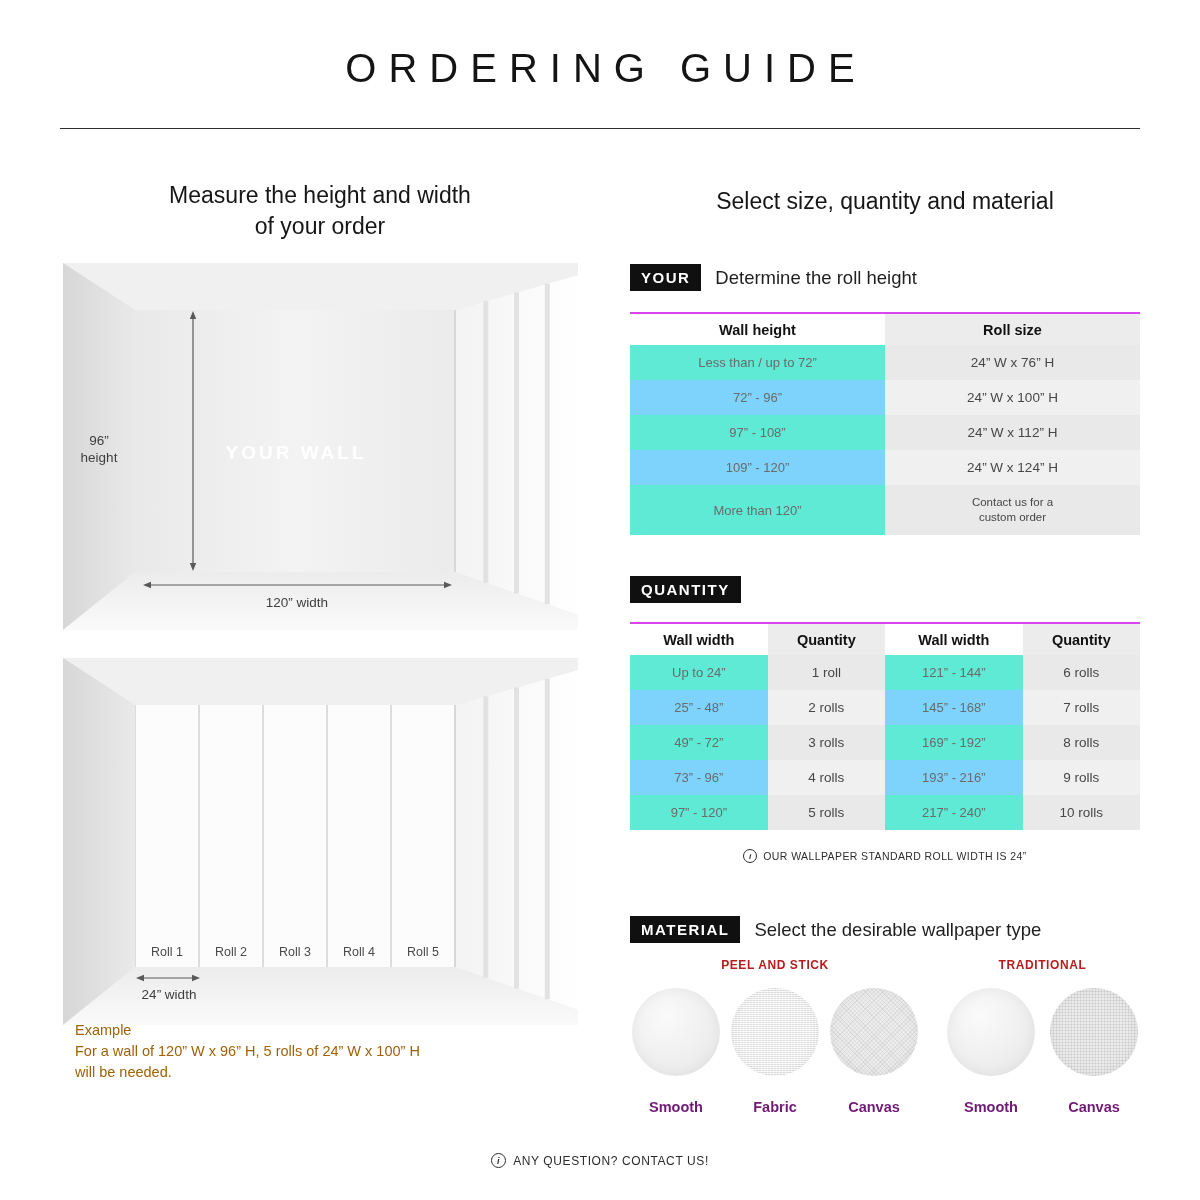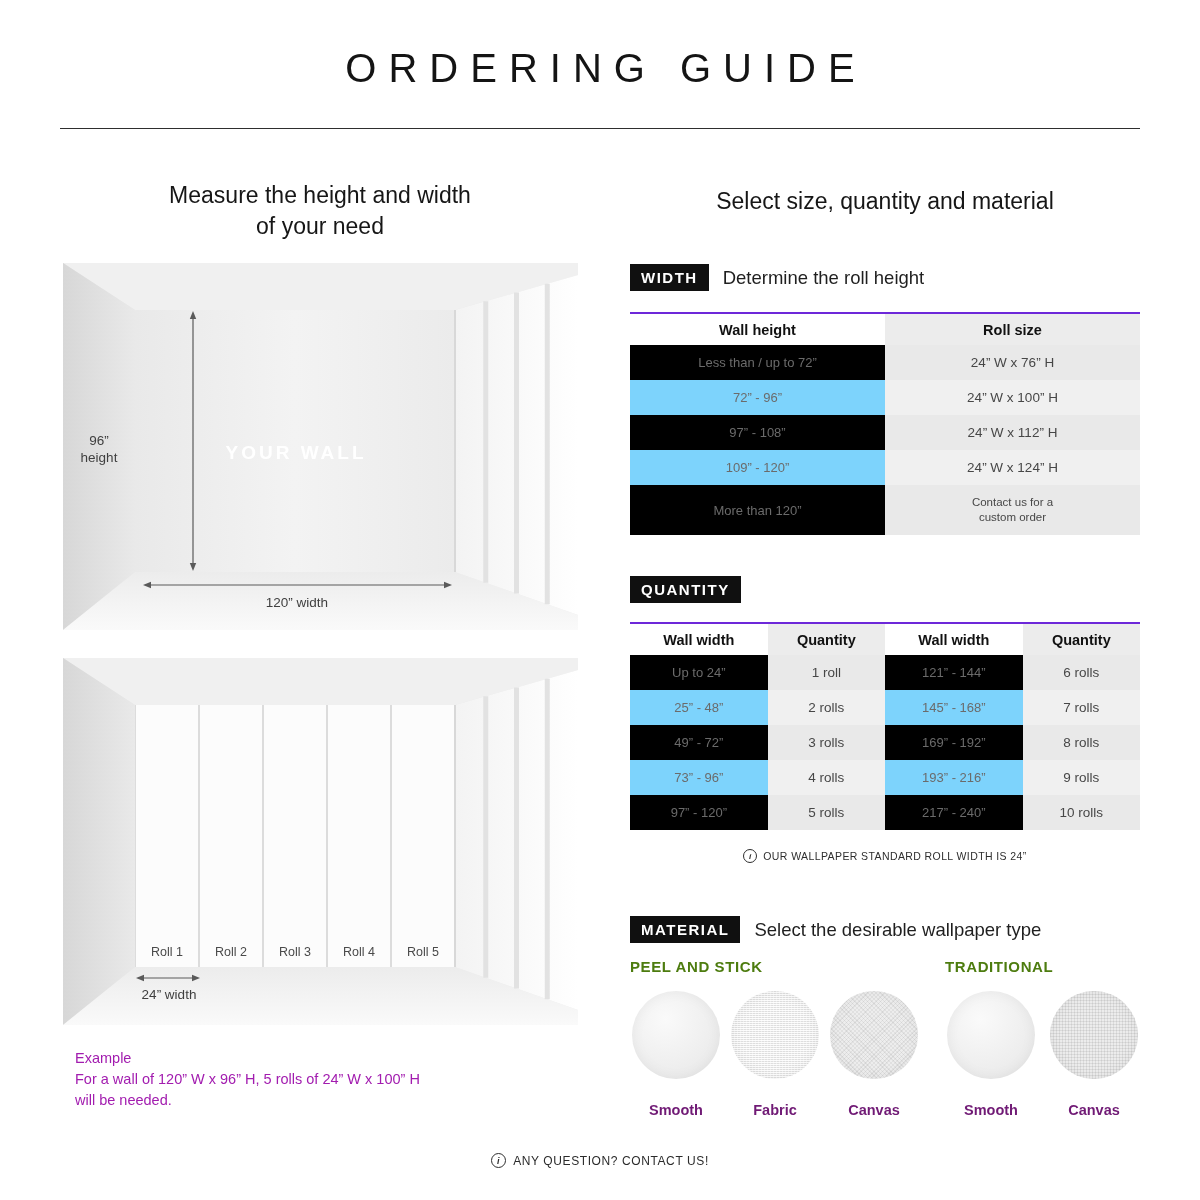"of your need" div { text: need -> order }
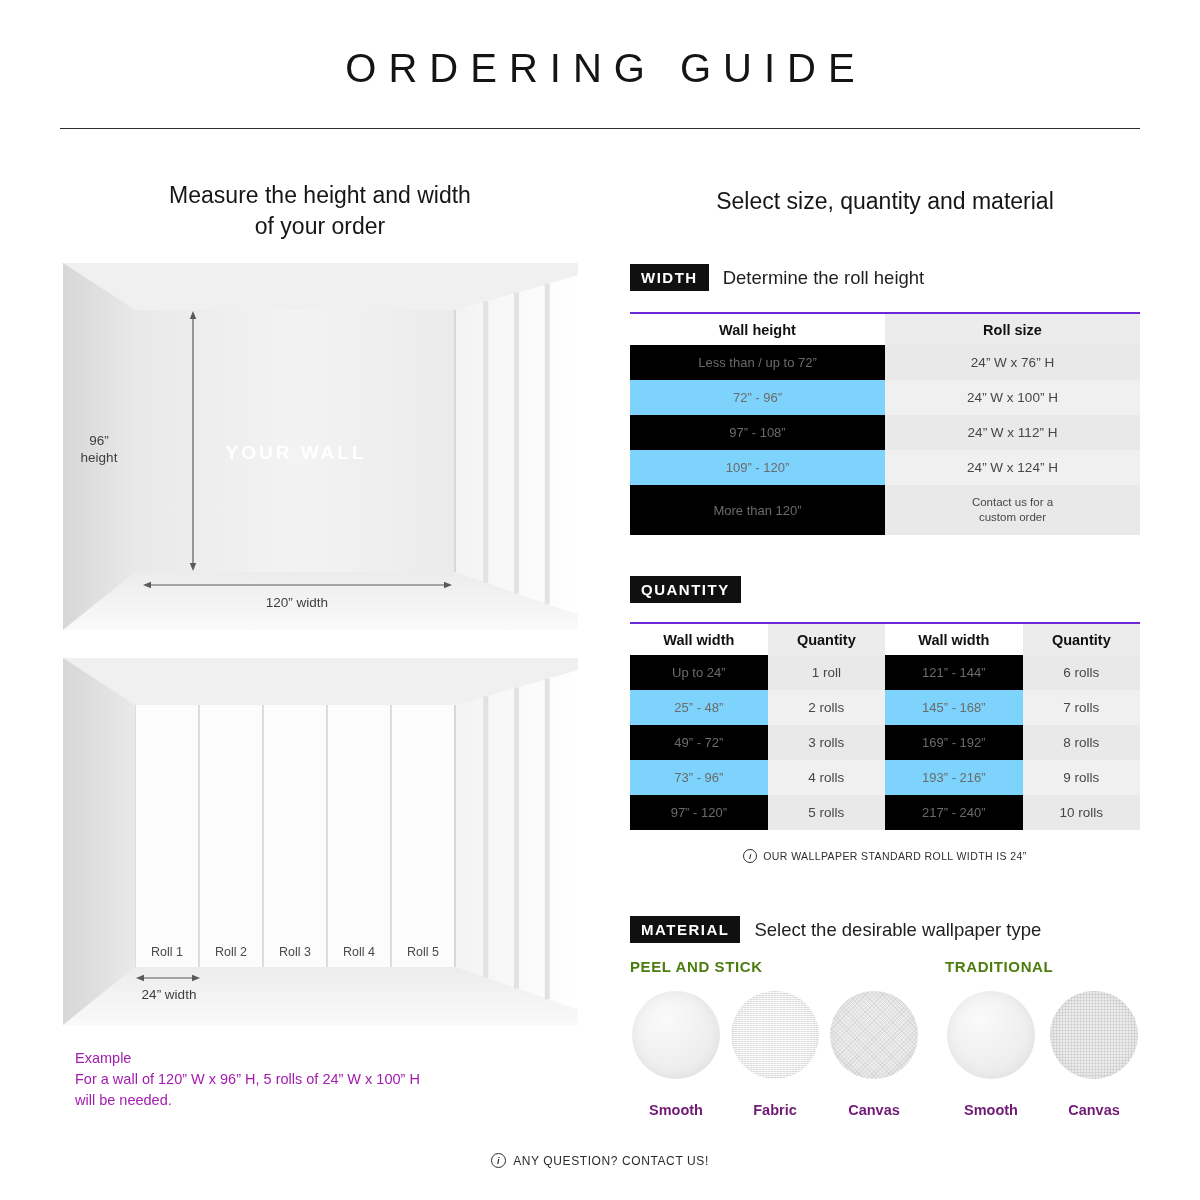"WIDTH" span.badge { text: WIDTH -> YOUR }
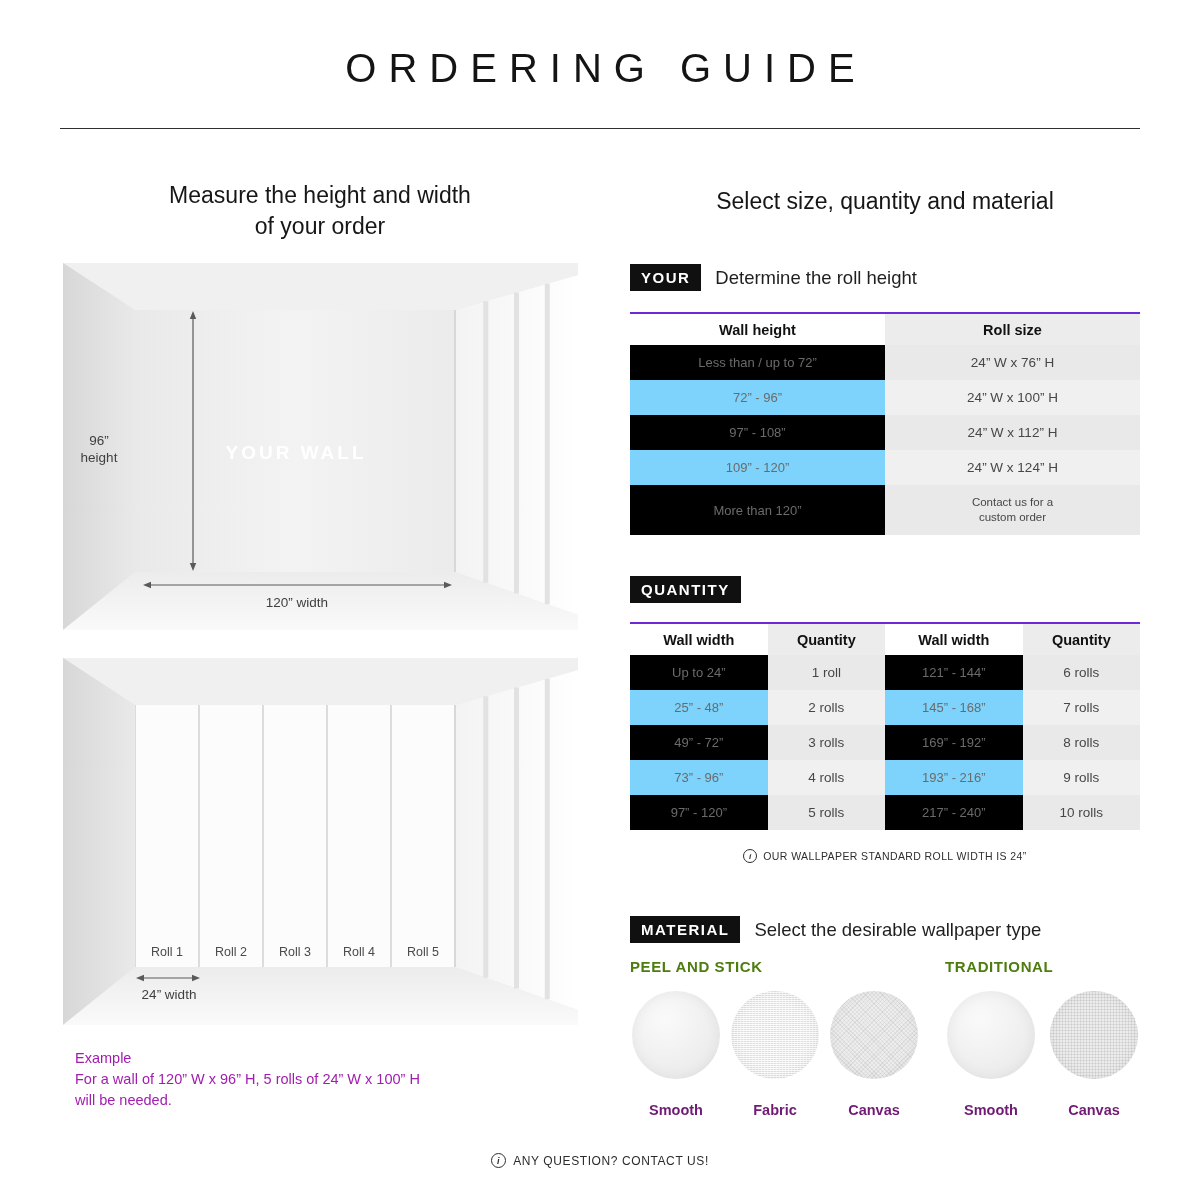"Wall height" .tbl { border-top: 2px solid #6d28d9 -> 2px solid #d946ef }
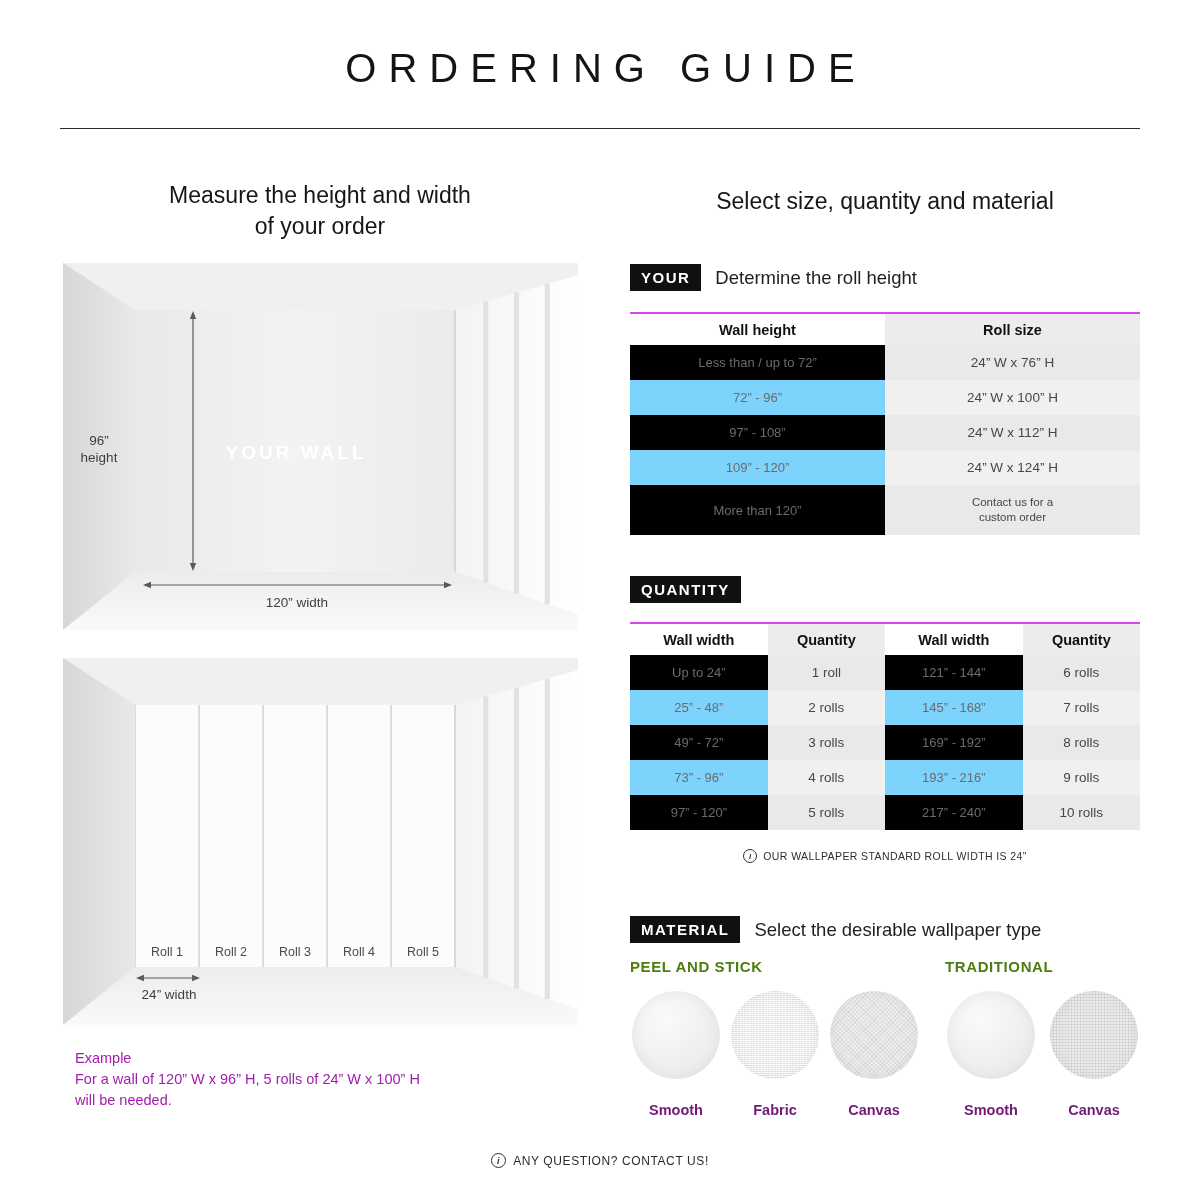"Less than / up to" .t-row.odd .c-wall,.t-row.odd .c-ww { background: #000000 -> #5eead4 }
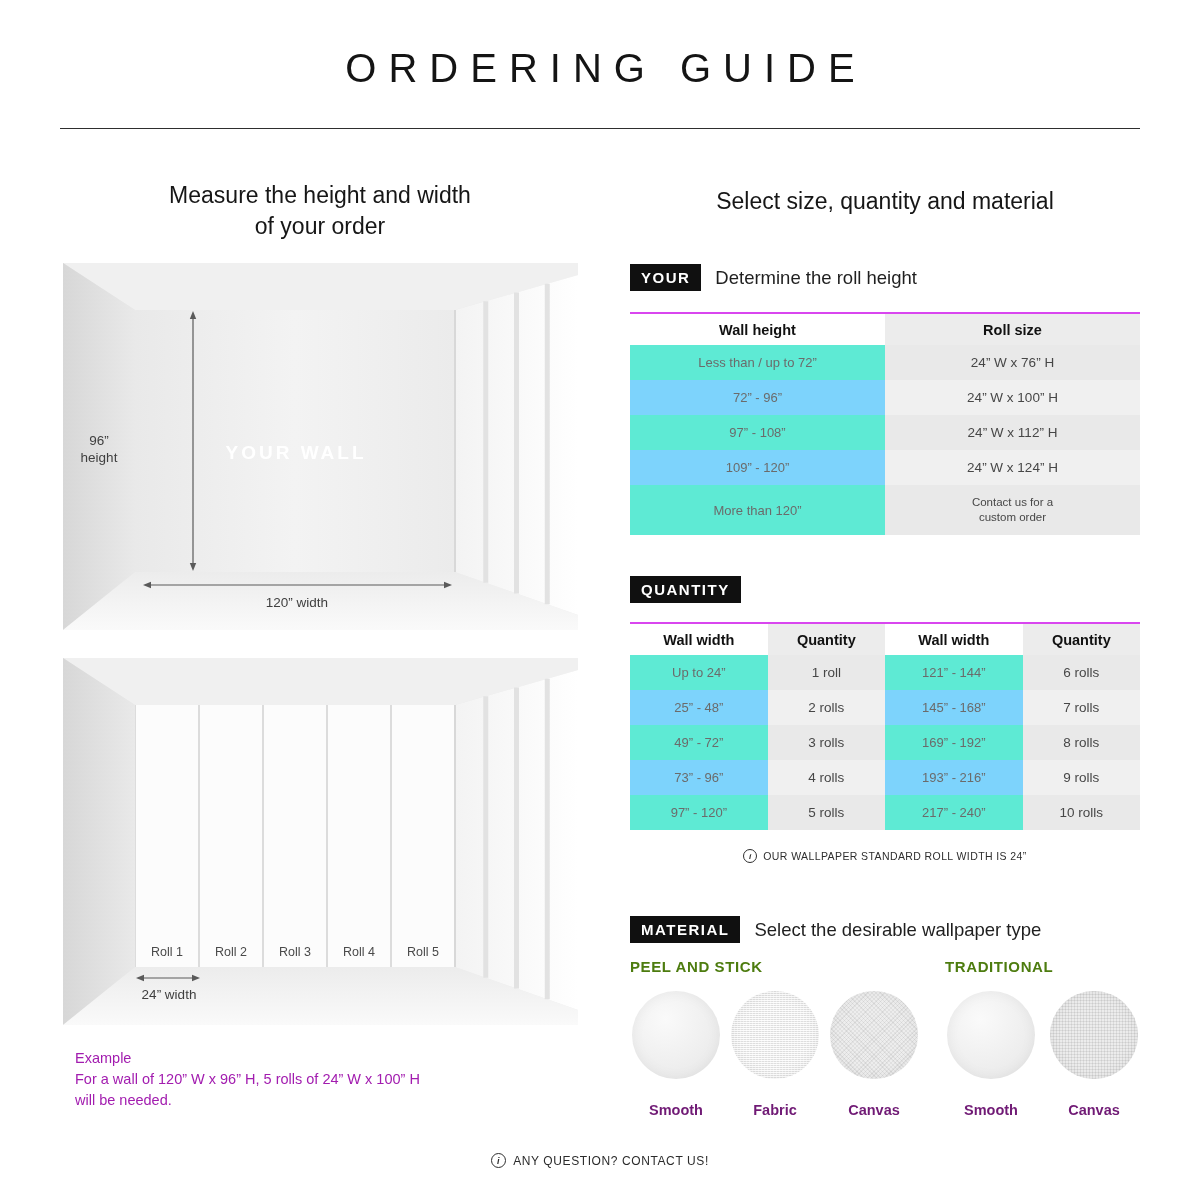"PEEL AND STICK" .grp-name { color: #4d7c0f -> #b91c1c; font-size: 15px -> 12px; text-align: none -> center }
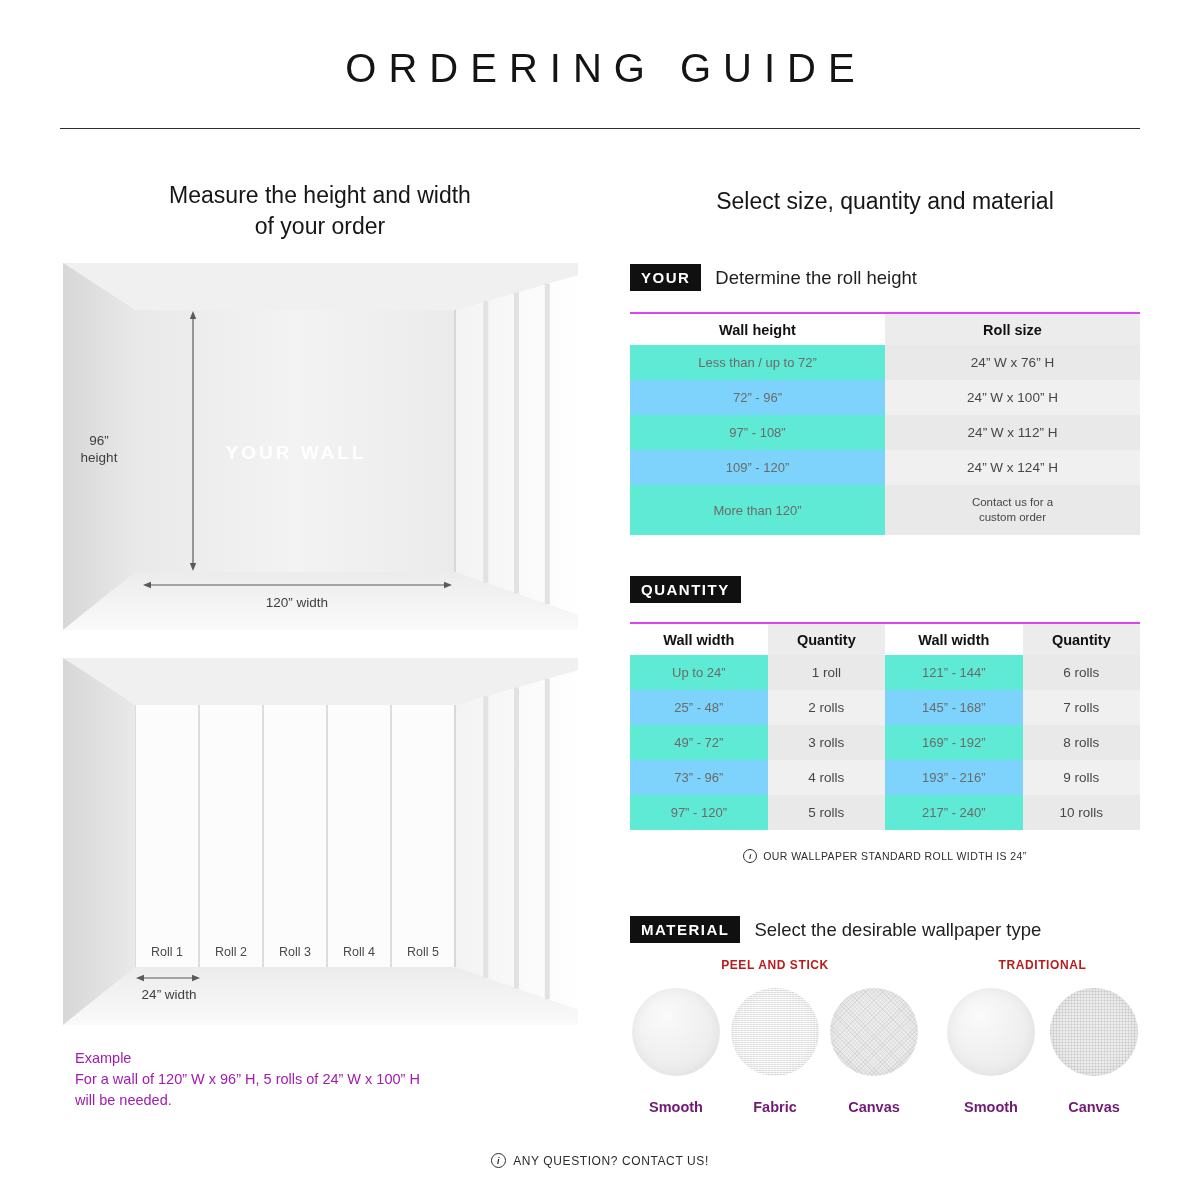"Example" .example { color: #a21caf -> #a16207; top: 1048px -> 1020px }
